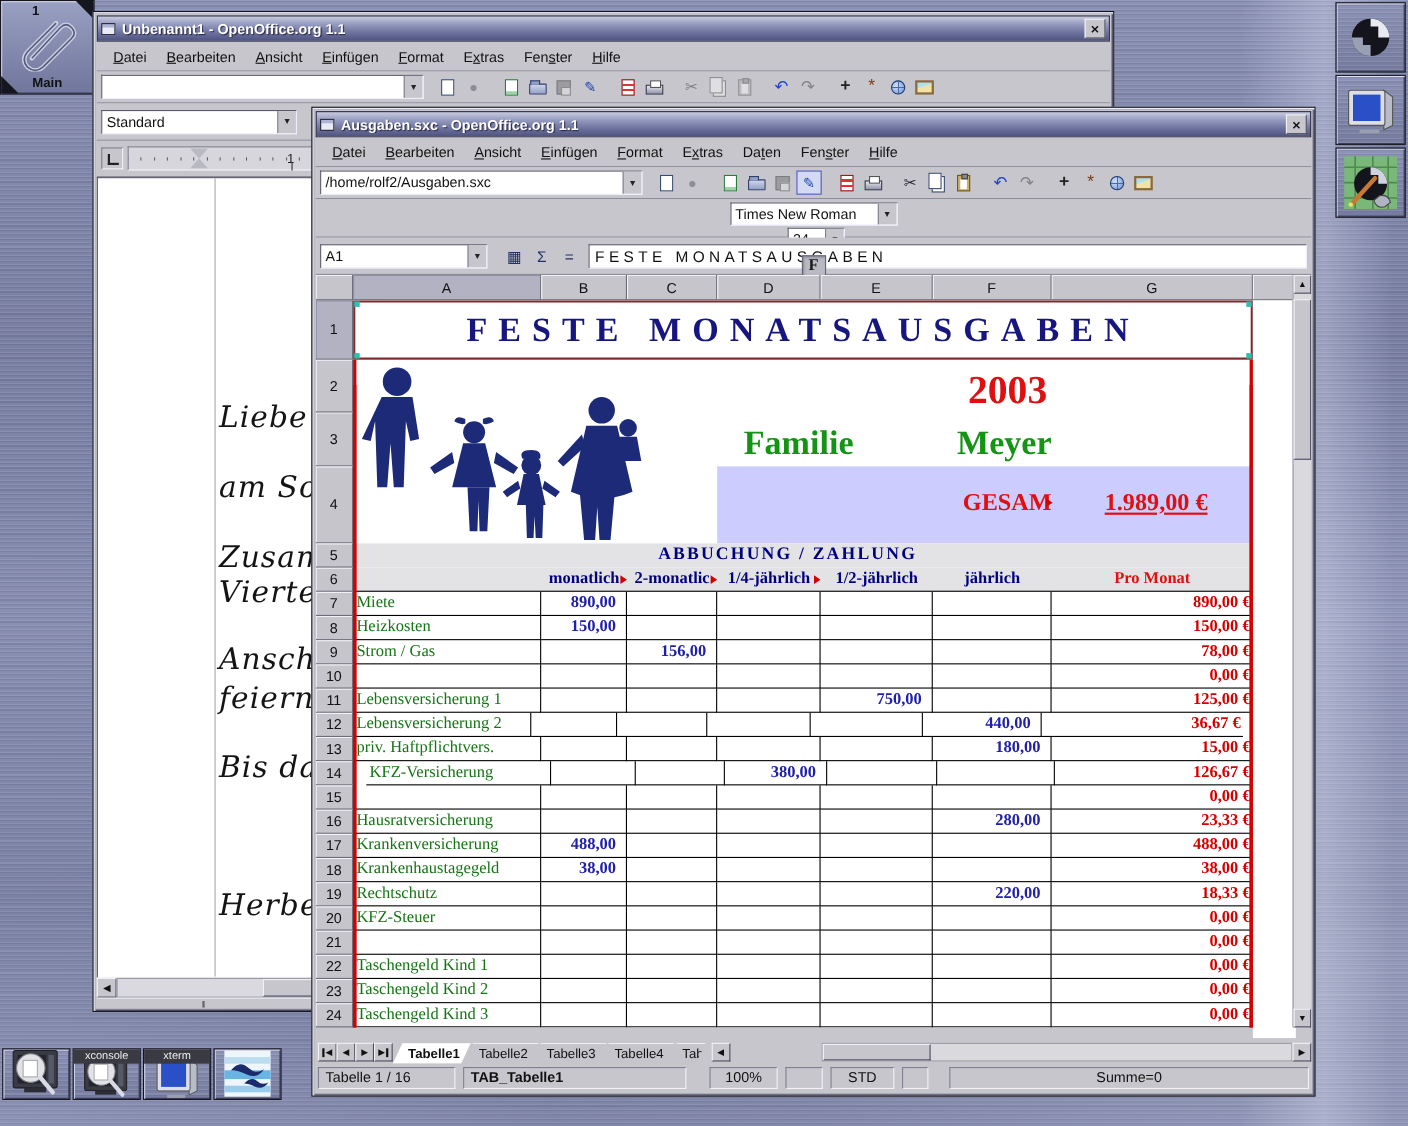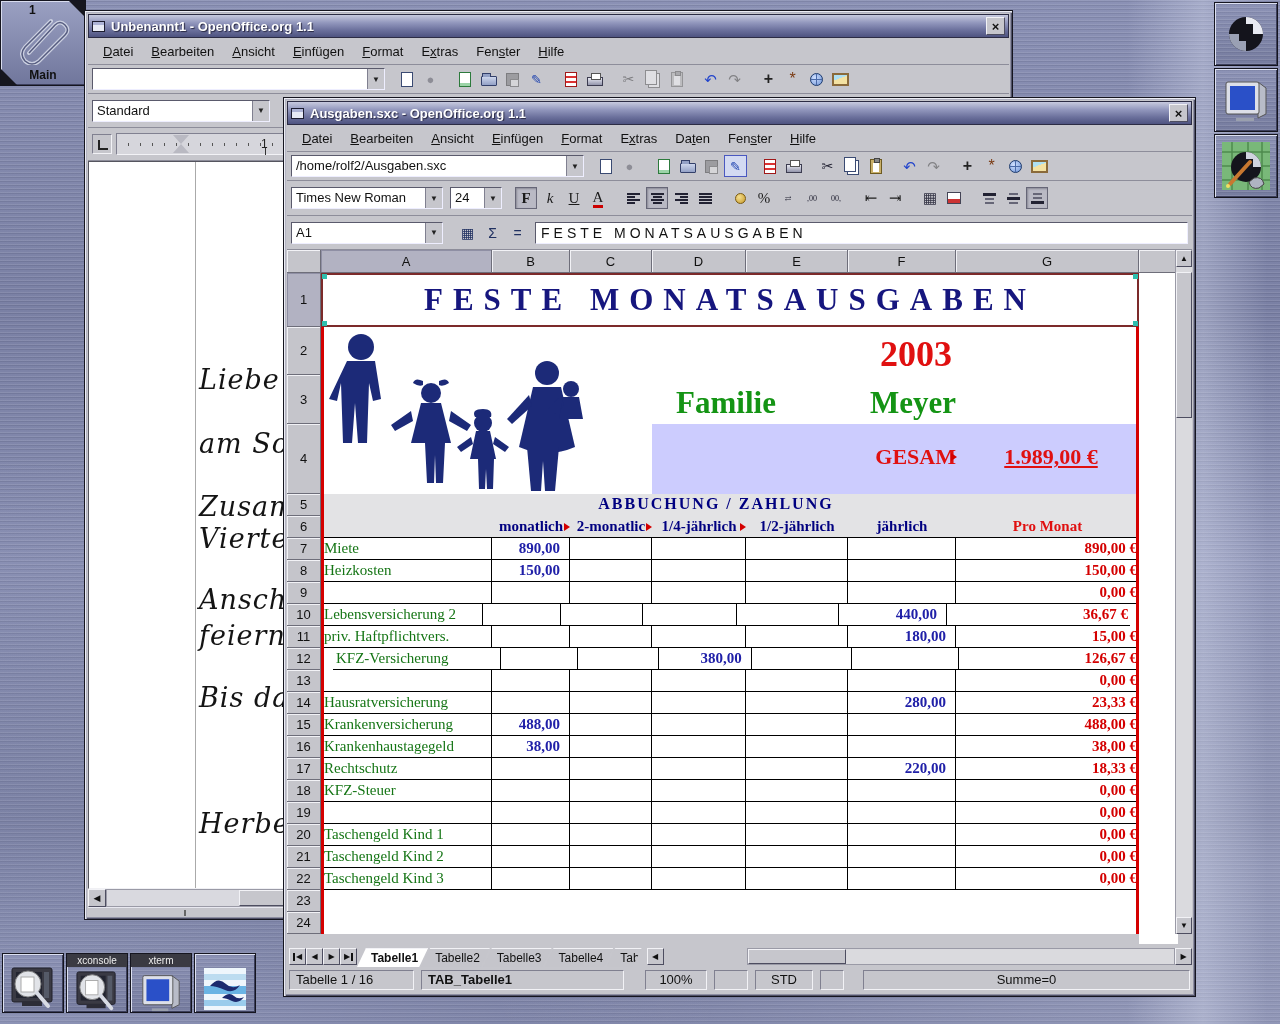"Times New Roman" .objbar { flex-direction: none -> column }
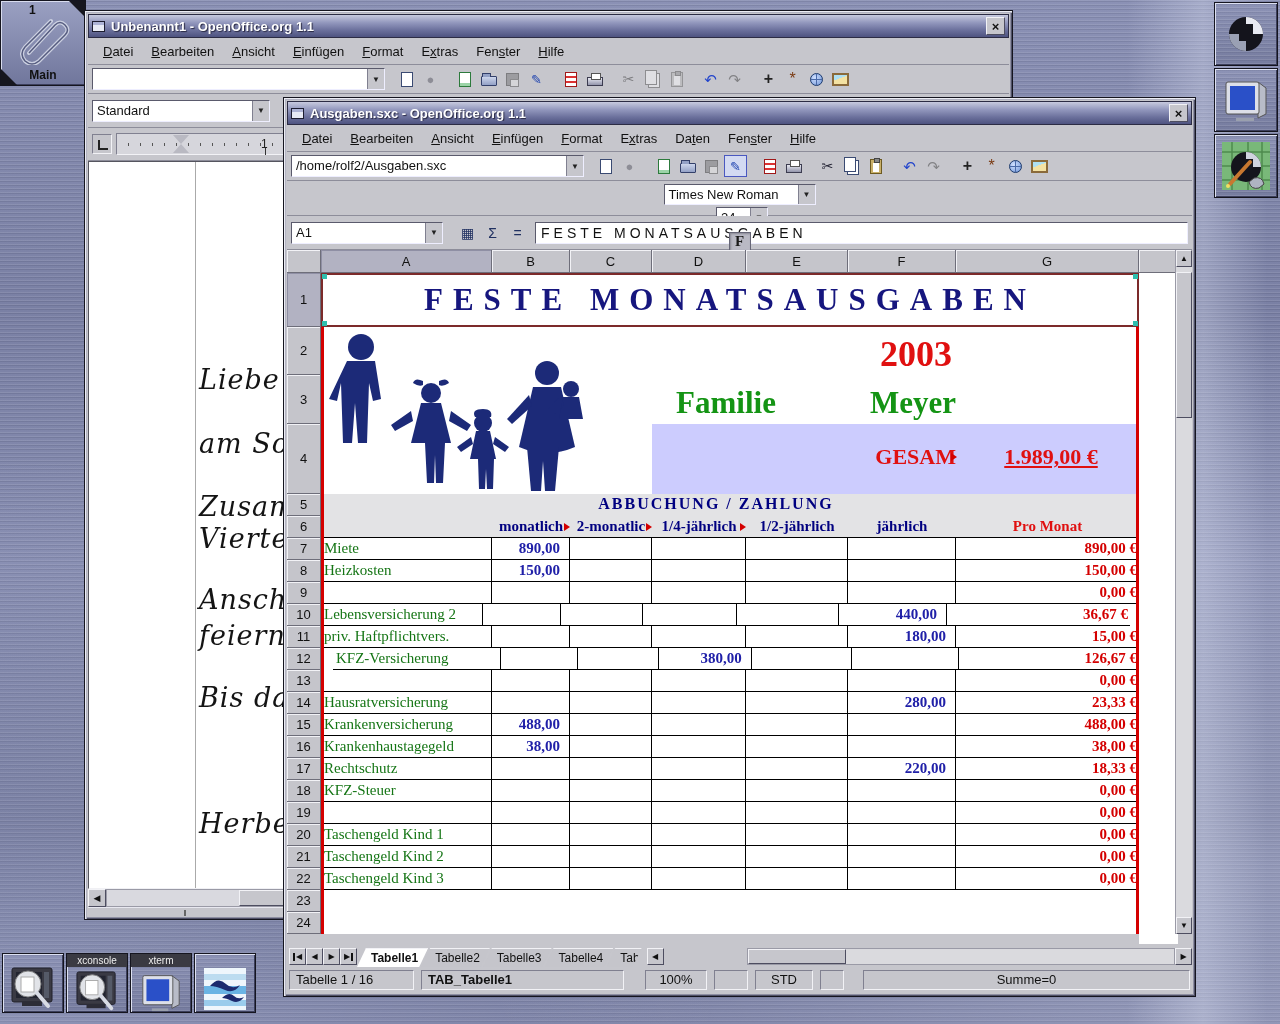"Strom / Gas" div.drow { html: none -> <div> <div>Strom / Gas</div> <div></div> <div>156,00</div> <div></div> <div></div> <div></div> <div>78,00 €</div> </div> }
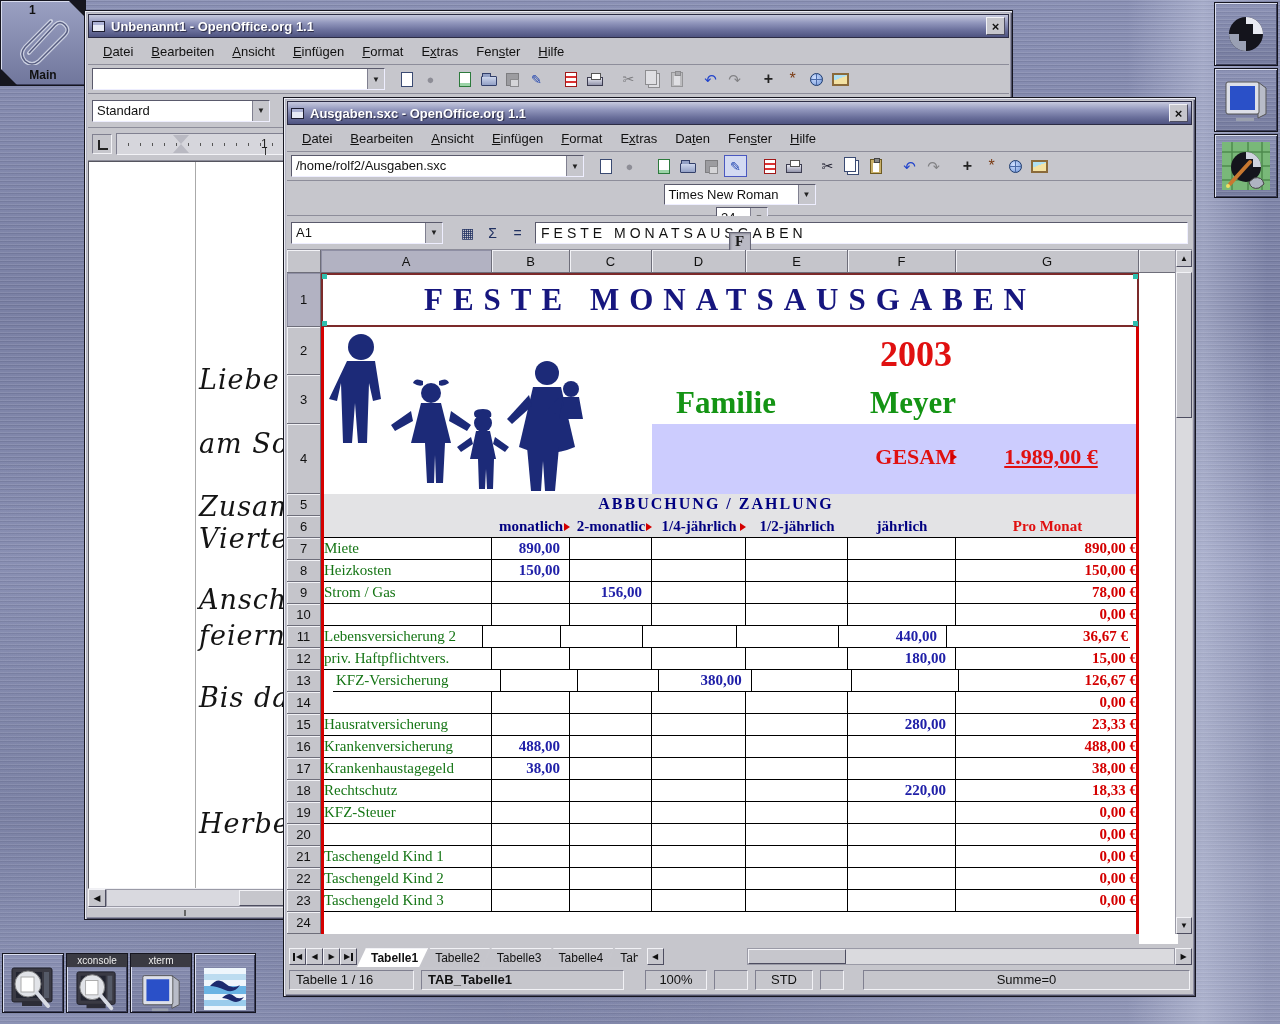"Lebensversicherung 1" div.drow { html: none -> <div> <div>Lebensversicherung 1</div> <div></div> <div></div> <div></div> <div>750,00</div> <div></div> <div>125,00 €</div> </div> }
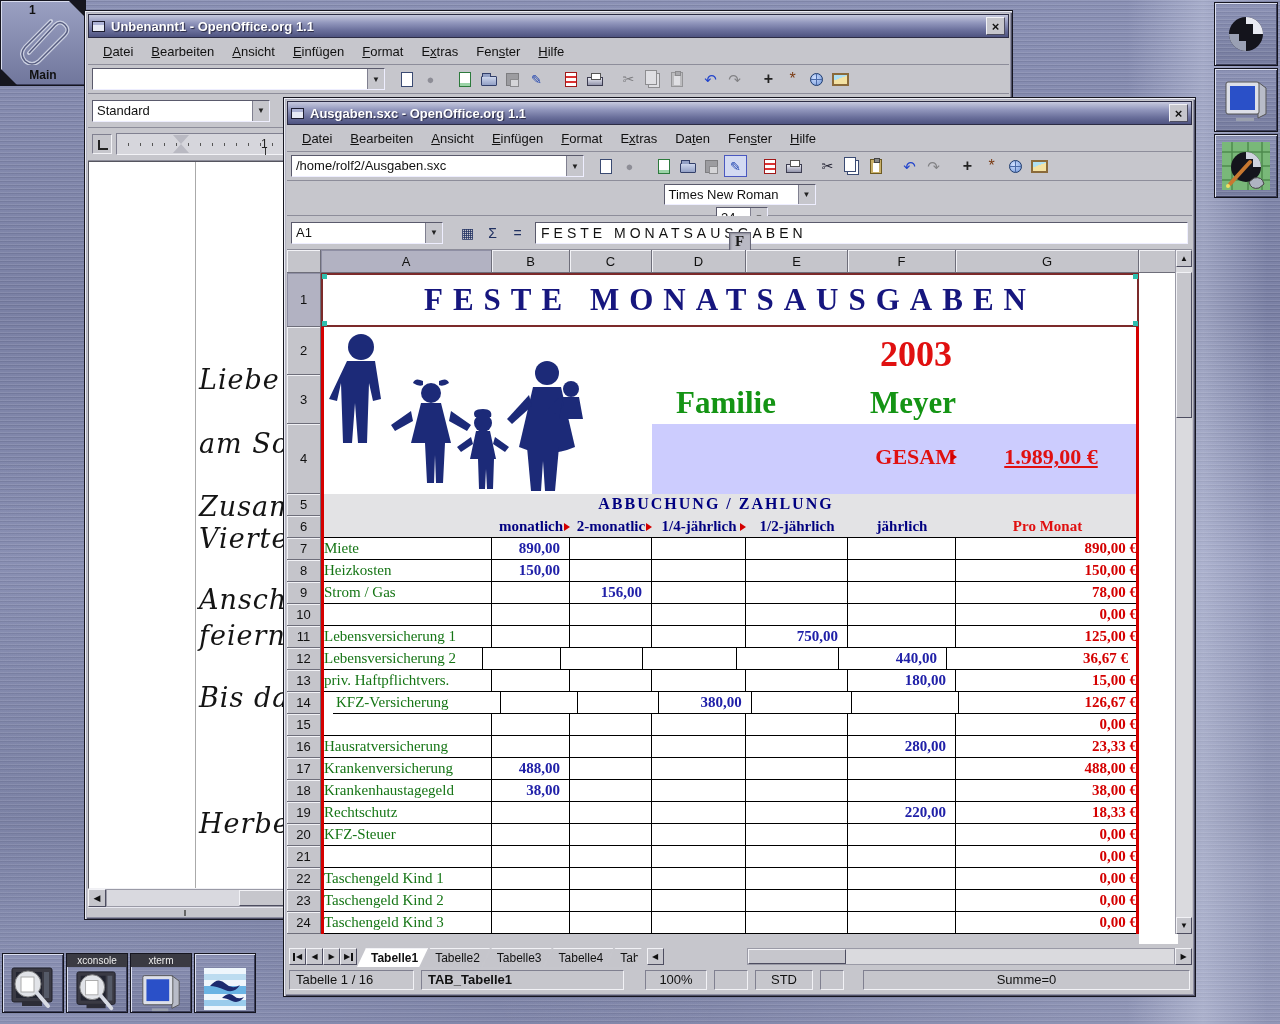"xconsole" .dtile { height: 60px -> 47px }
